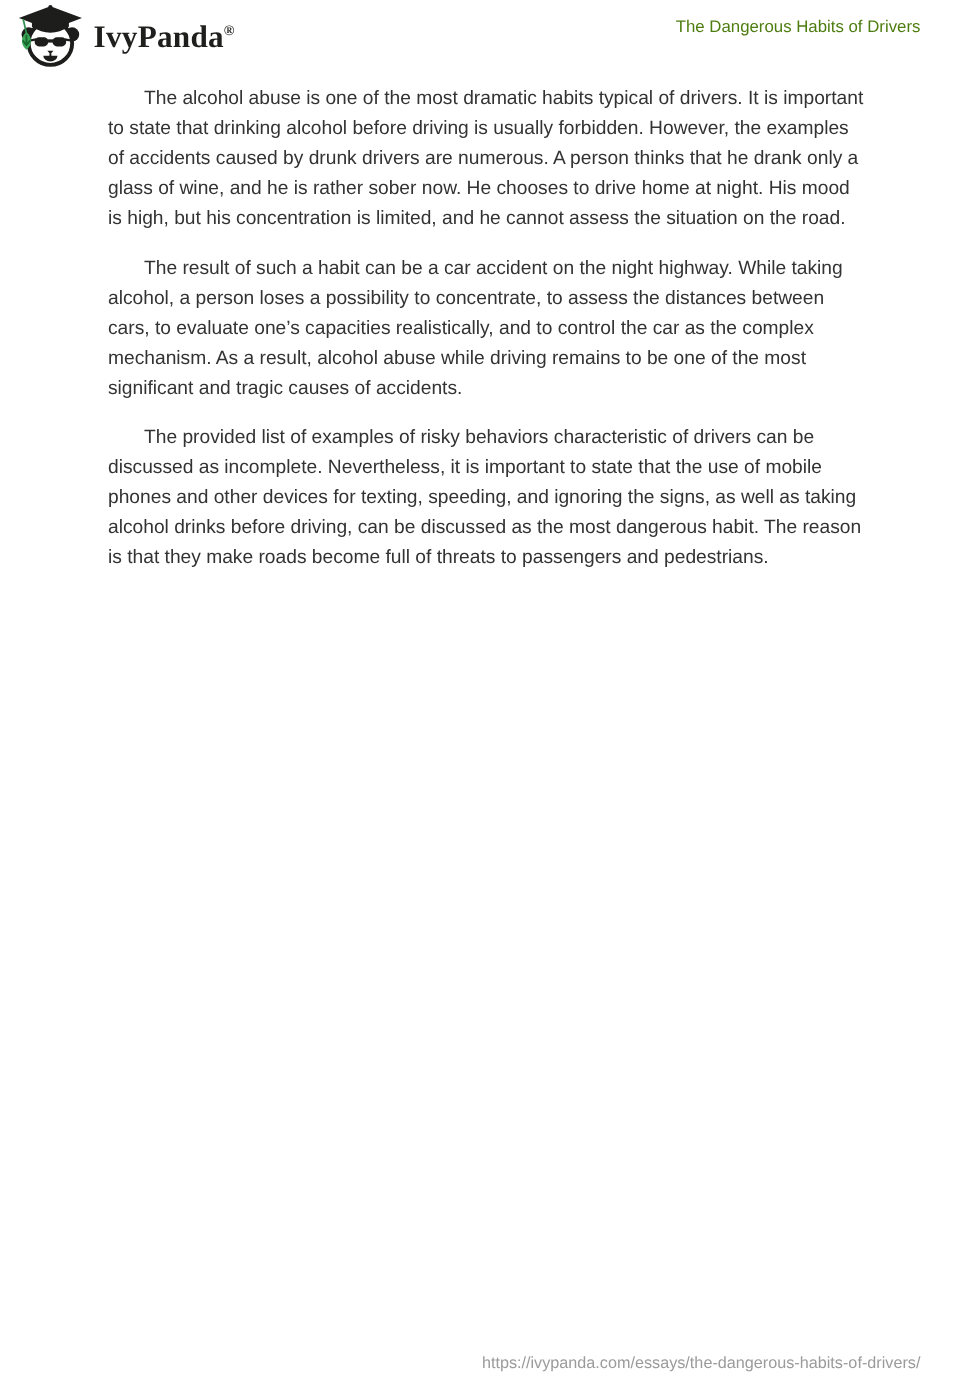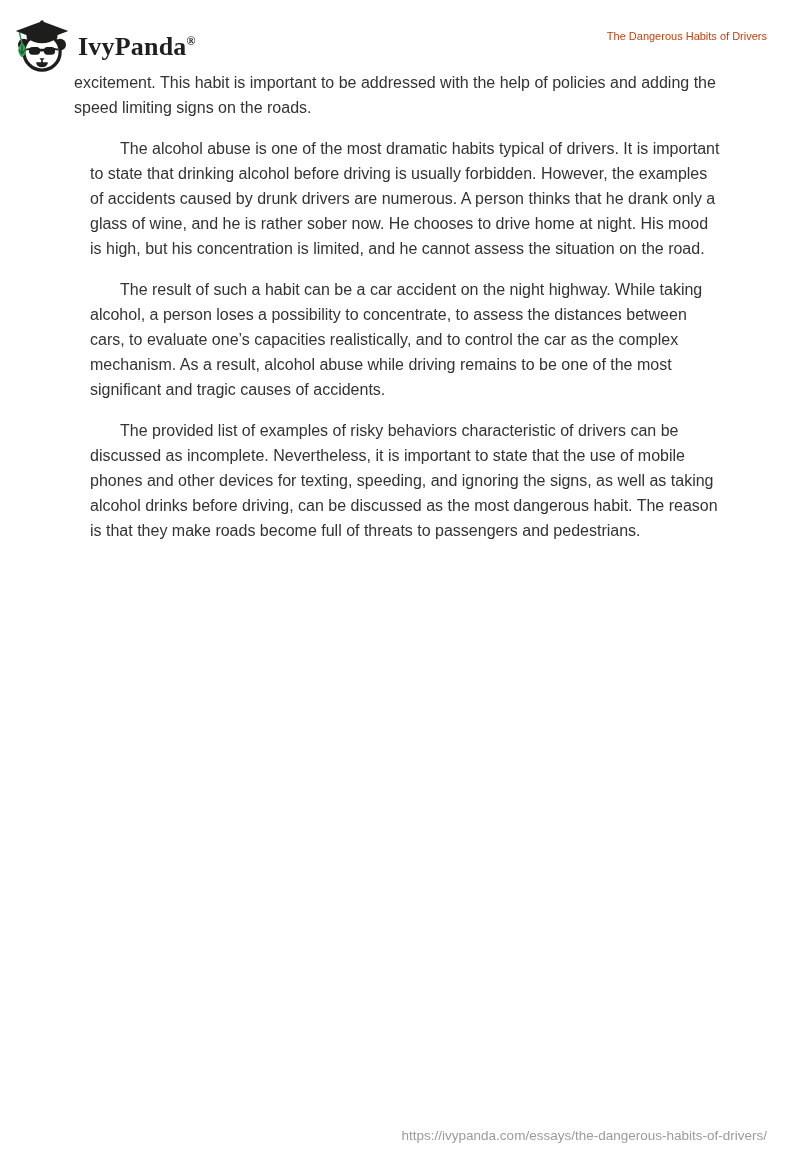"IvyPanda®" .header { top: 16px -> 0 }
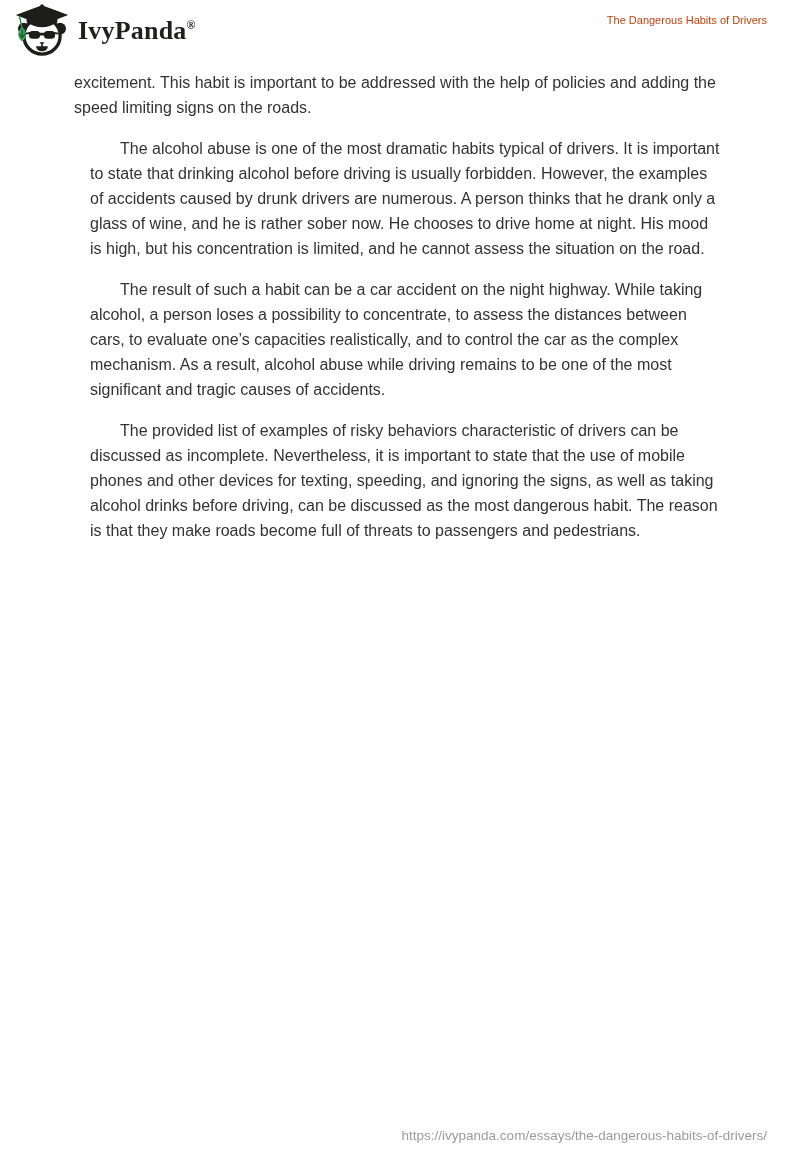"The Dangerous Habits of Drivers" .doc-title { color: #c2410c -> #4d7c0f; font-size: 11px -> 14px }
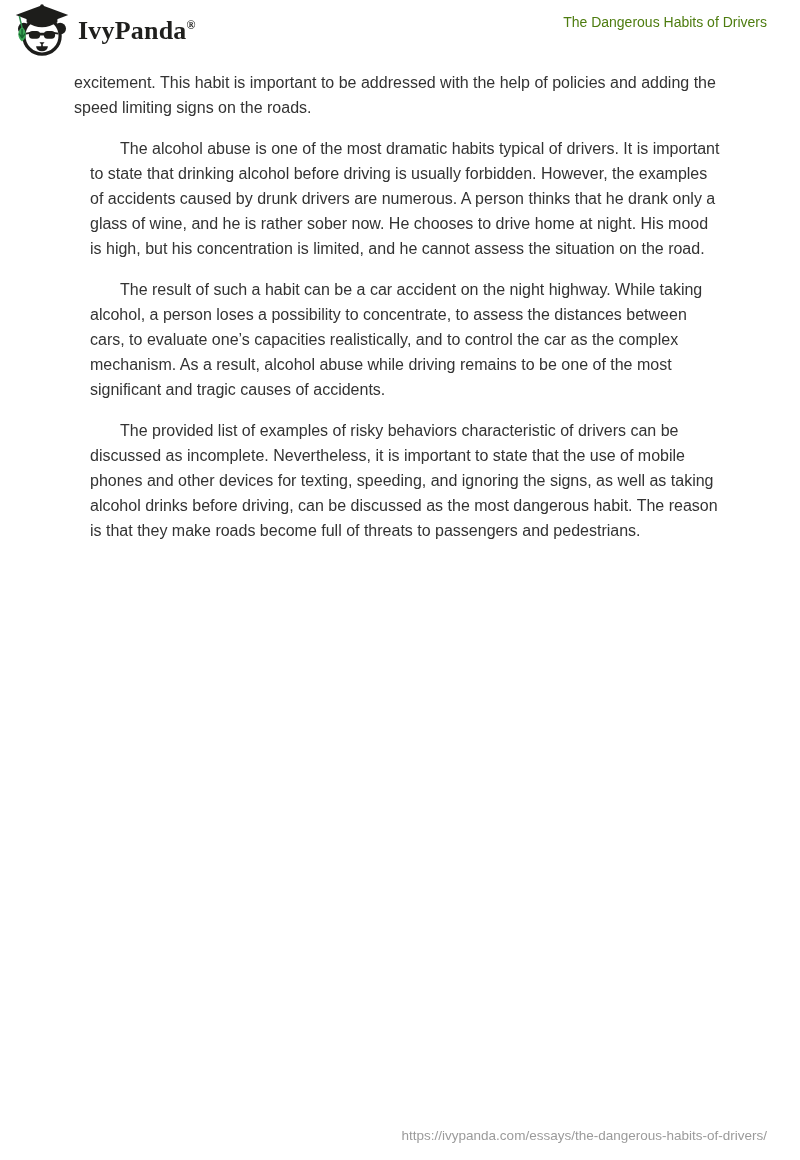"excitement. This habit is important" p.para { html: <p>excitement. This habit is important to be addressed with the help of policies and adding the speed limiting signs on the roads.</p> -> none }
